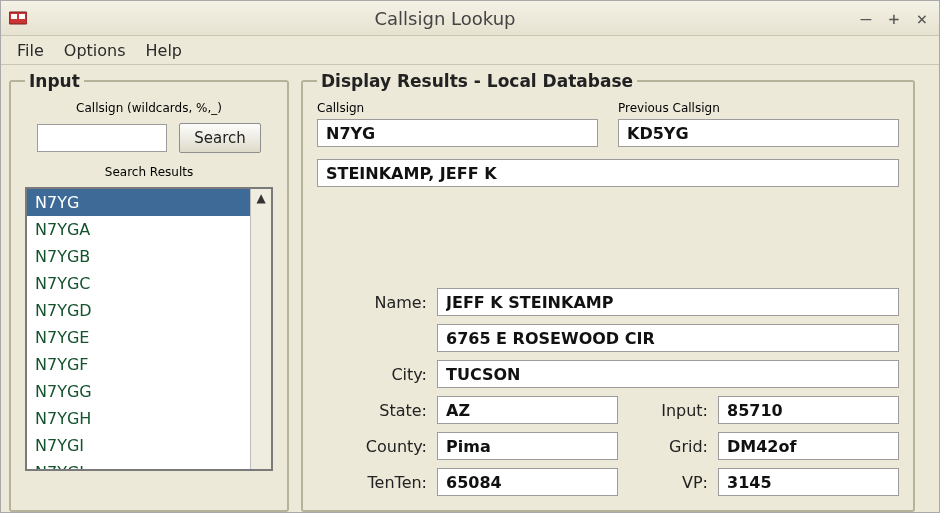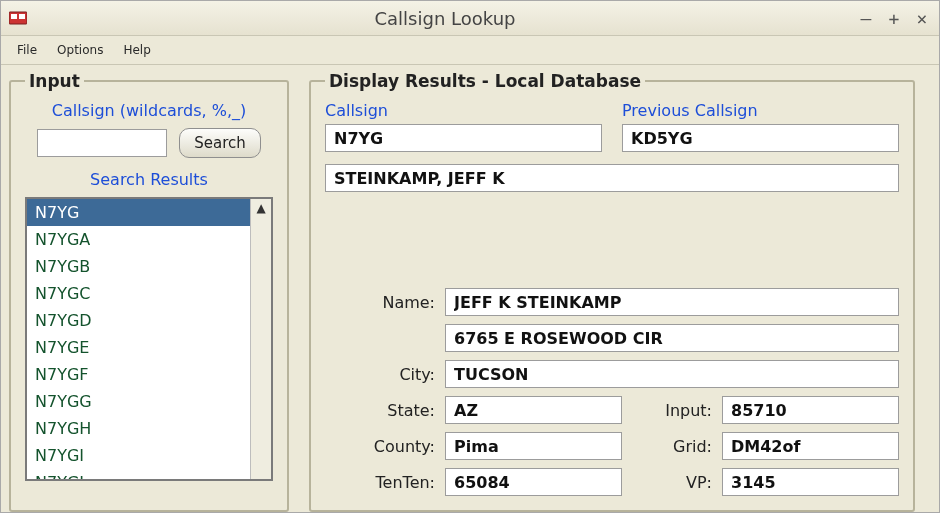"File" .menuitem { font-size: 12px -> 16px }
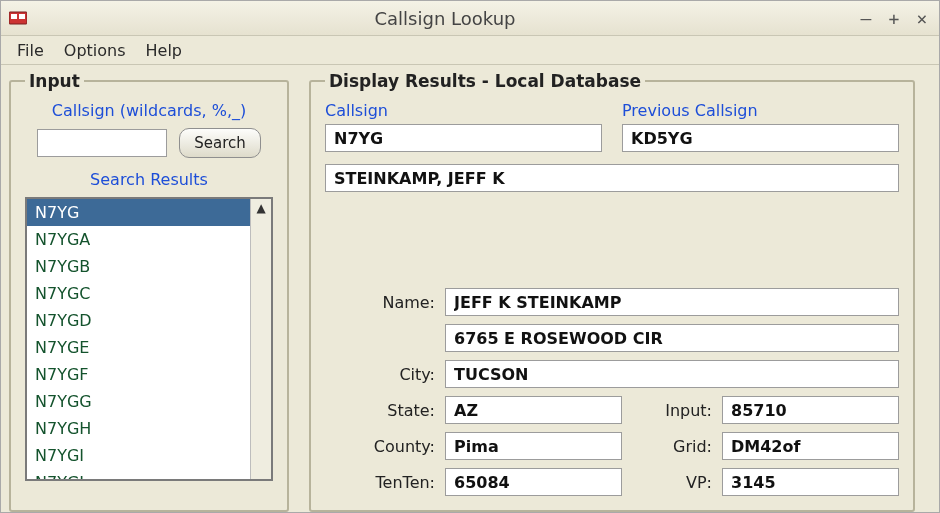"Input" .content { gap: 20px -> 12px }
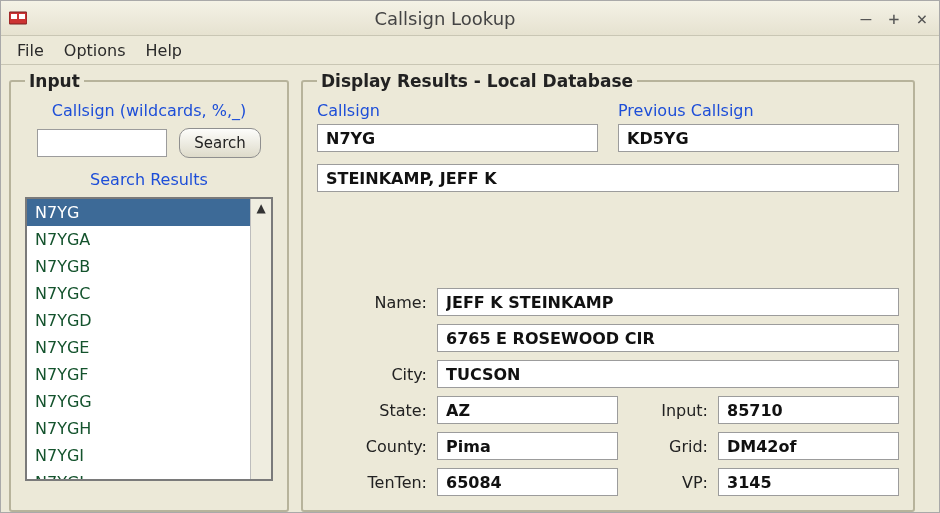"Callsign (wildcards, %,_)" .lbl { color: #1d4ed8 -> #000000; font-size: 16px -> 12px }
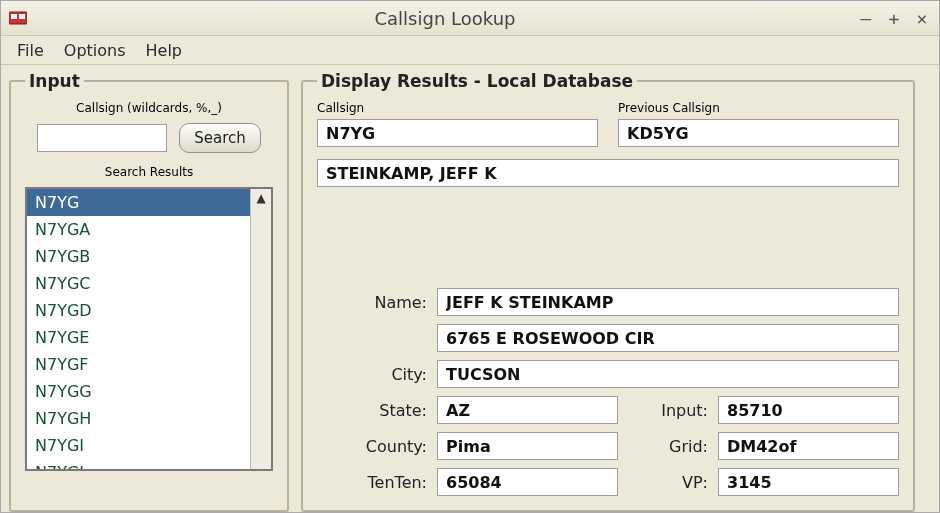"Search" button.btn { border-radius: 10px -> 2px }
